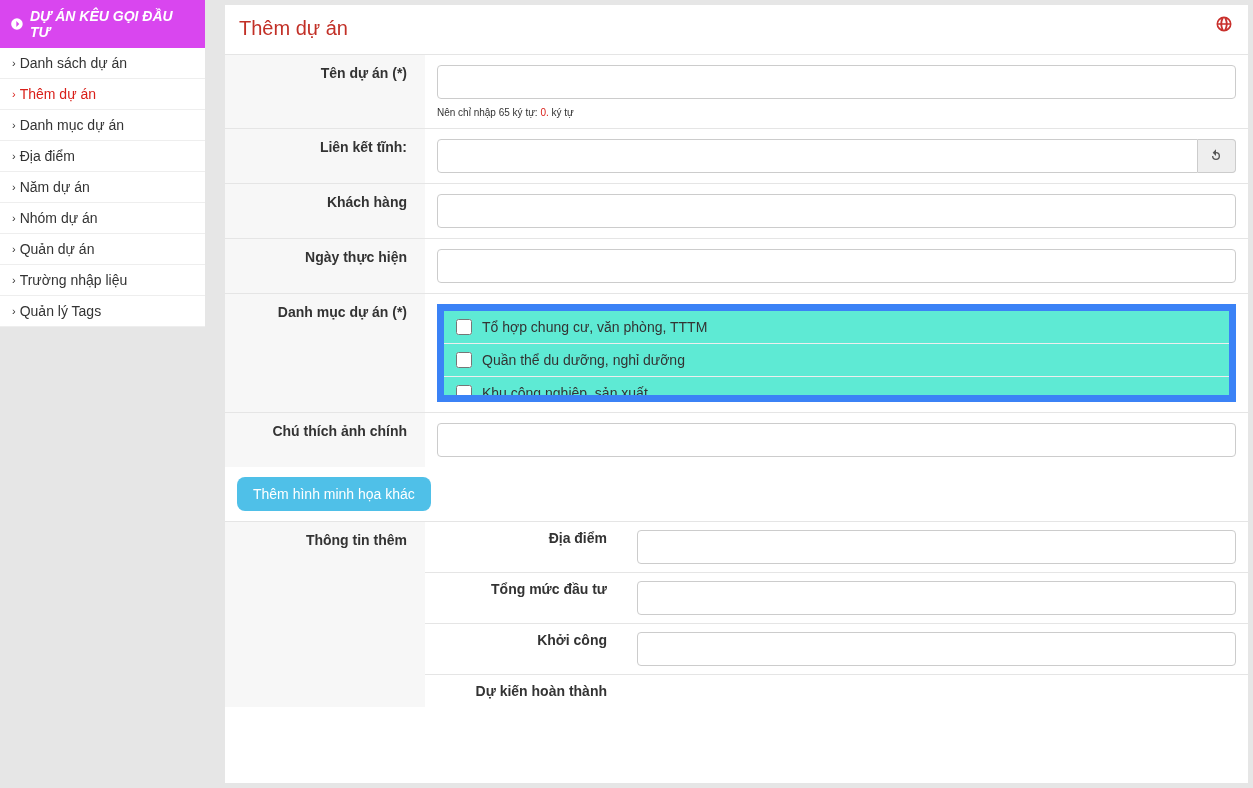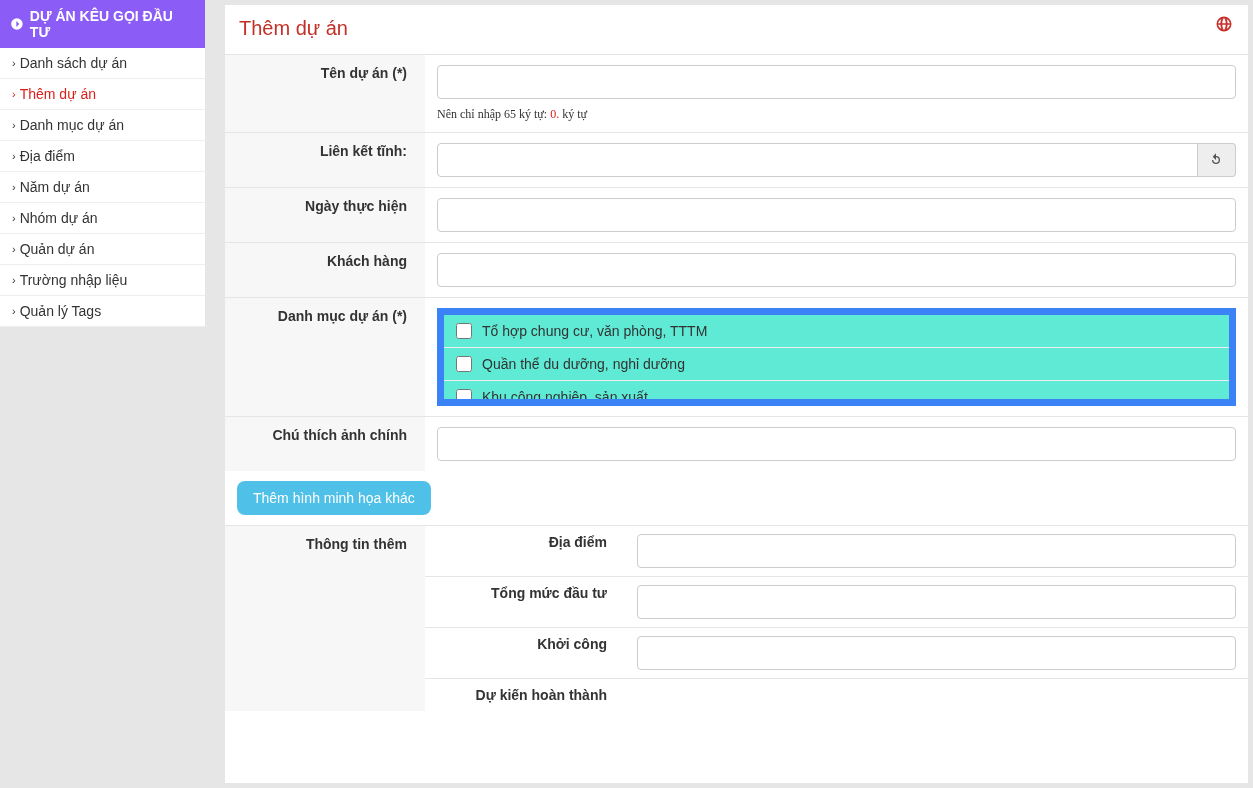"DỰ ÁN KÊU GỌI ĐẦU" .sidebar-header { background: #8b5cf6 -> #d946ef; font-style: none -> italic }
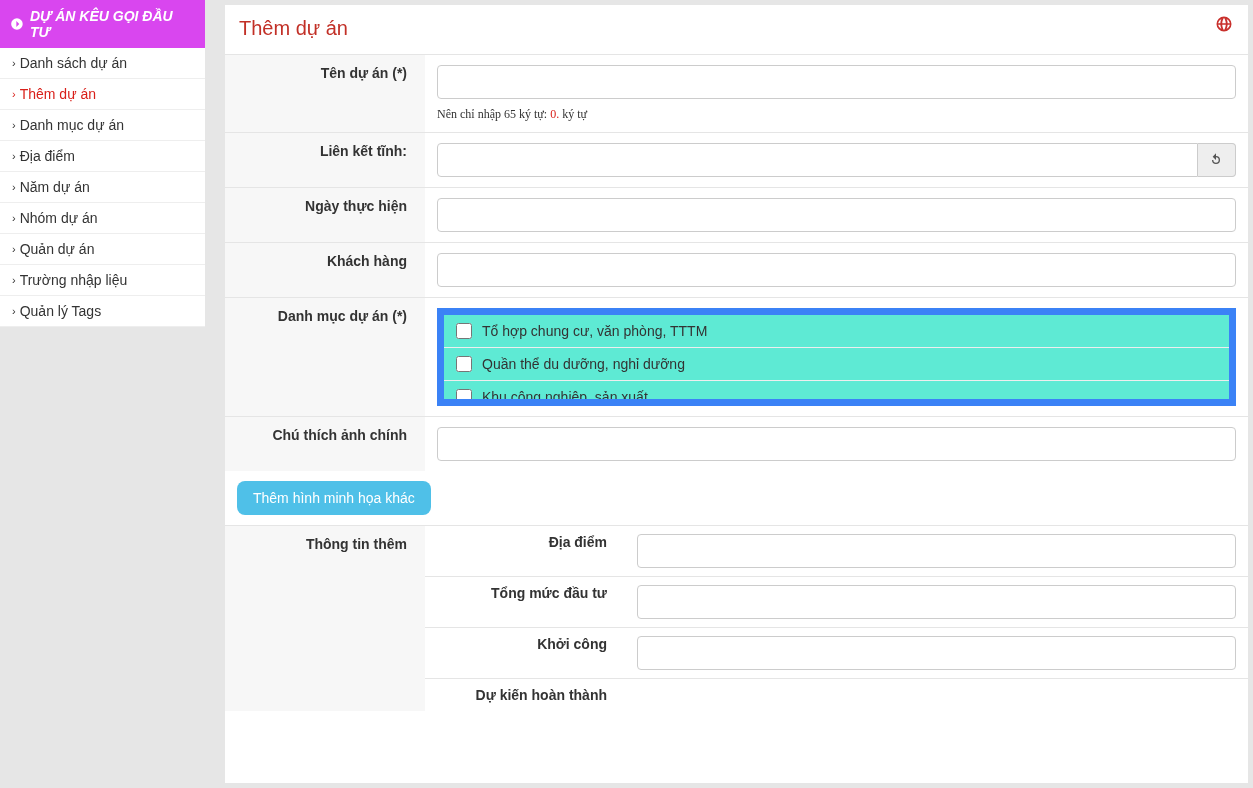"Nên chỉ nhập 65 ký" .help-text { font-family: Liberation Serif, serif -> none; font-size: 12px -> 10px }
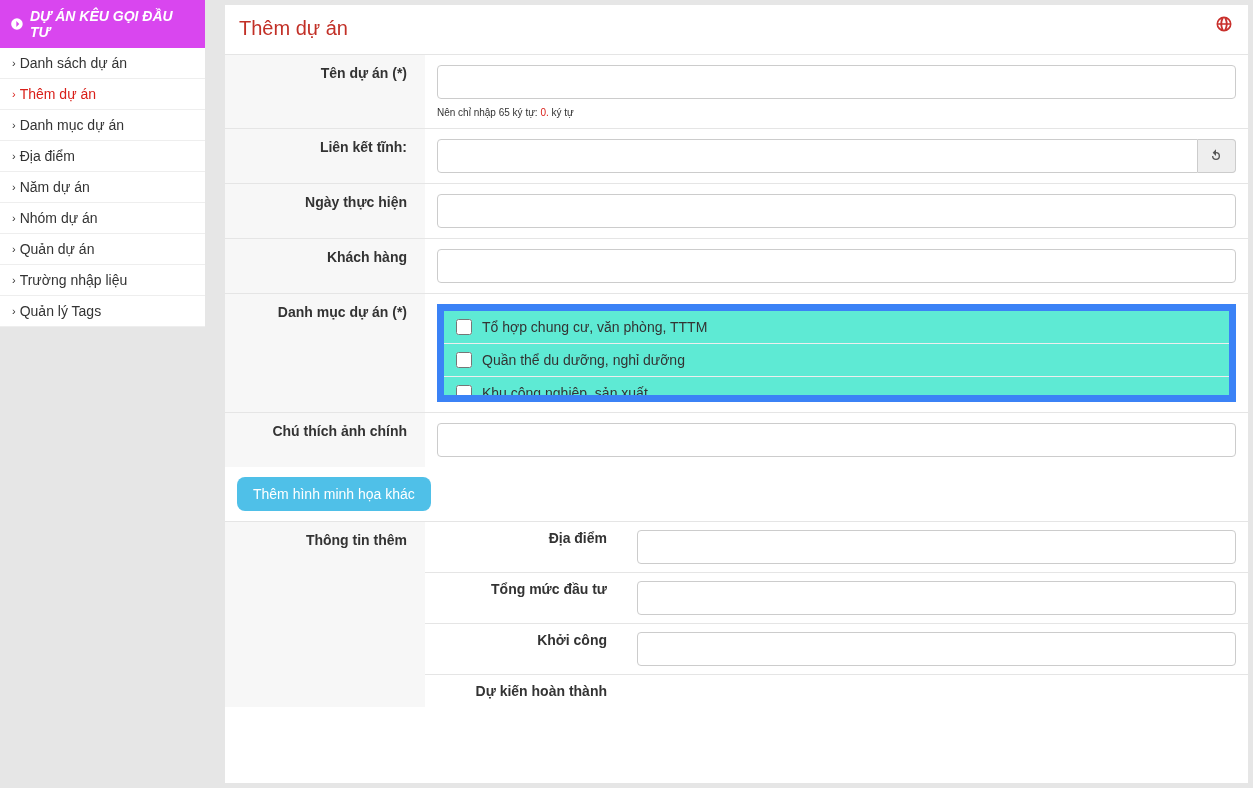"Ngày thực hiện" tr.form-row { order: before "Khách hàng" -> after "Khách hàng" }
